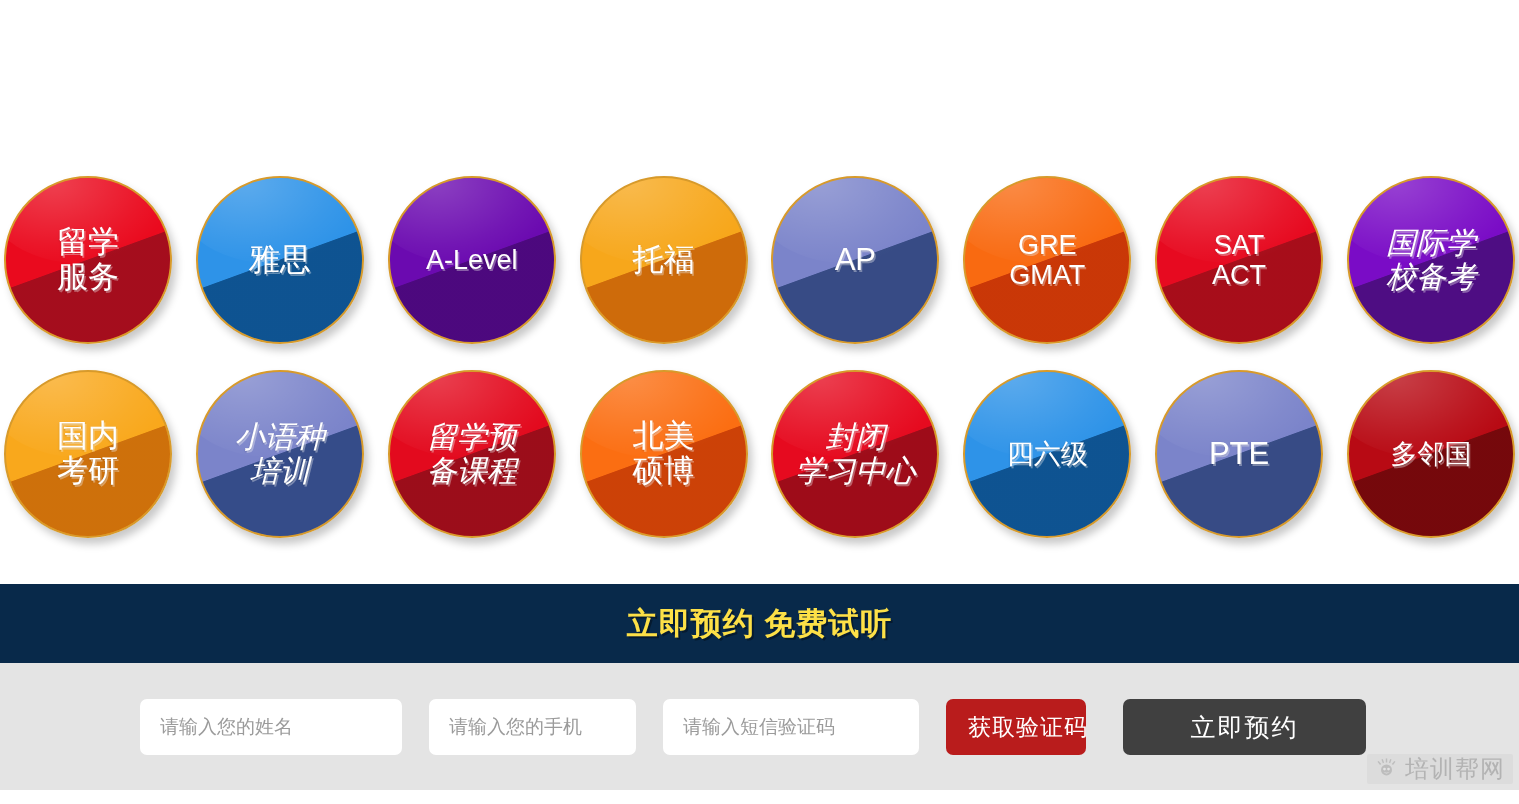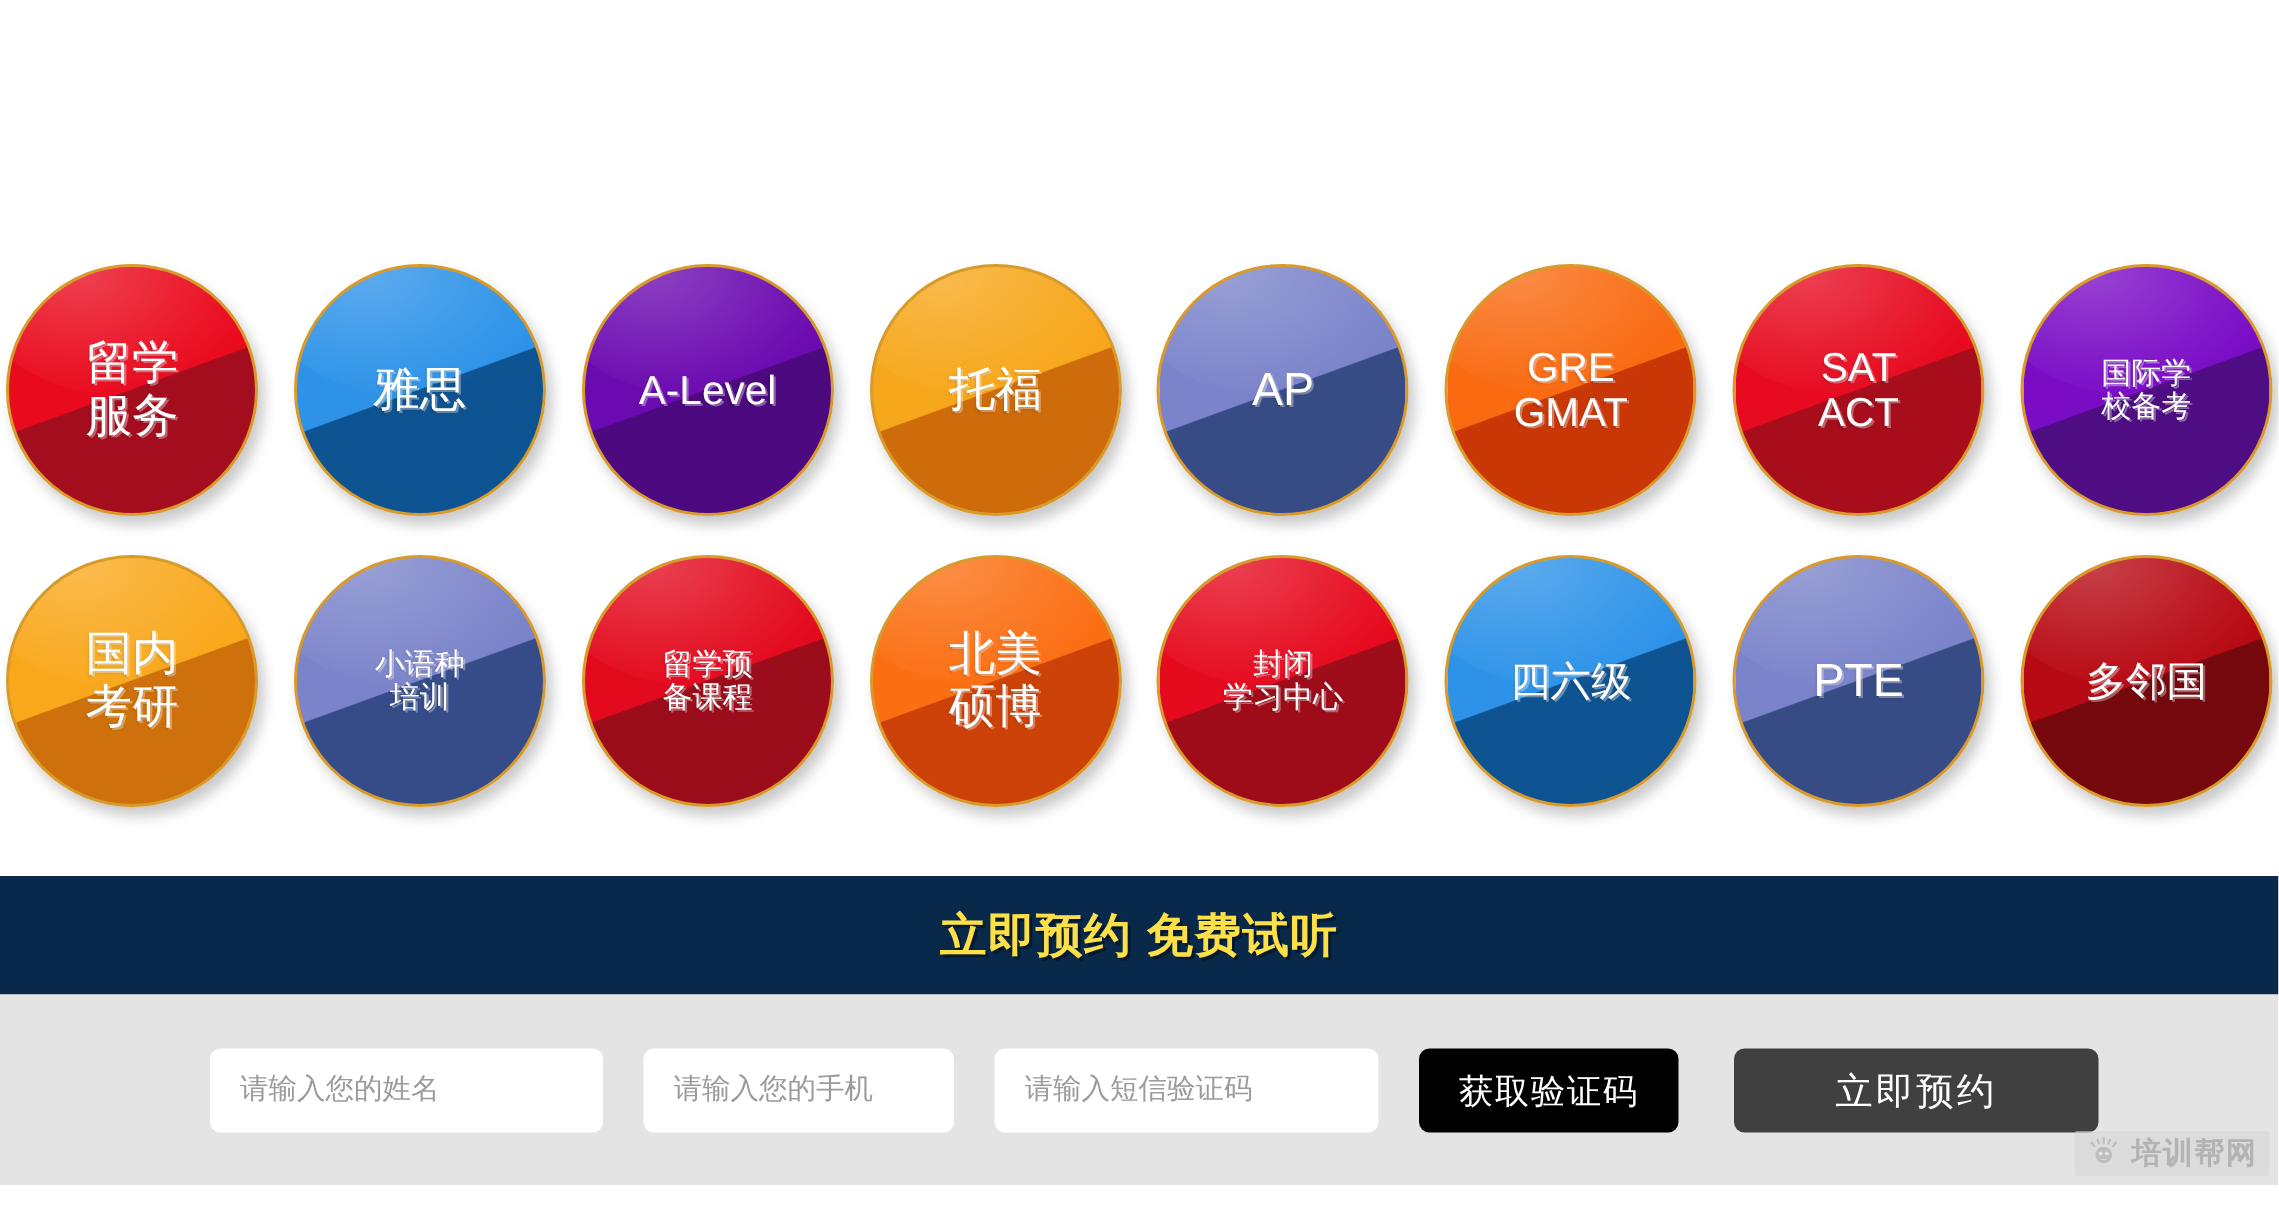"国际学" .circle-label.xs { font-size: 20px -> 30px; font-style: none -> italic }
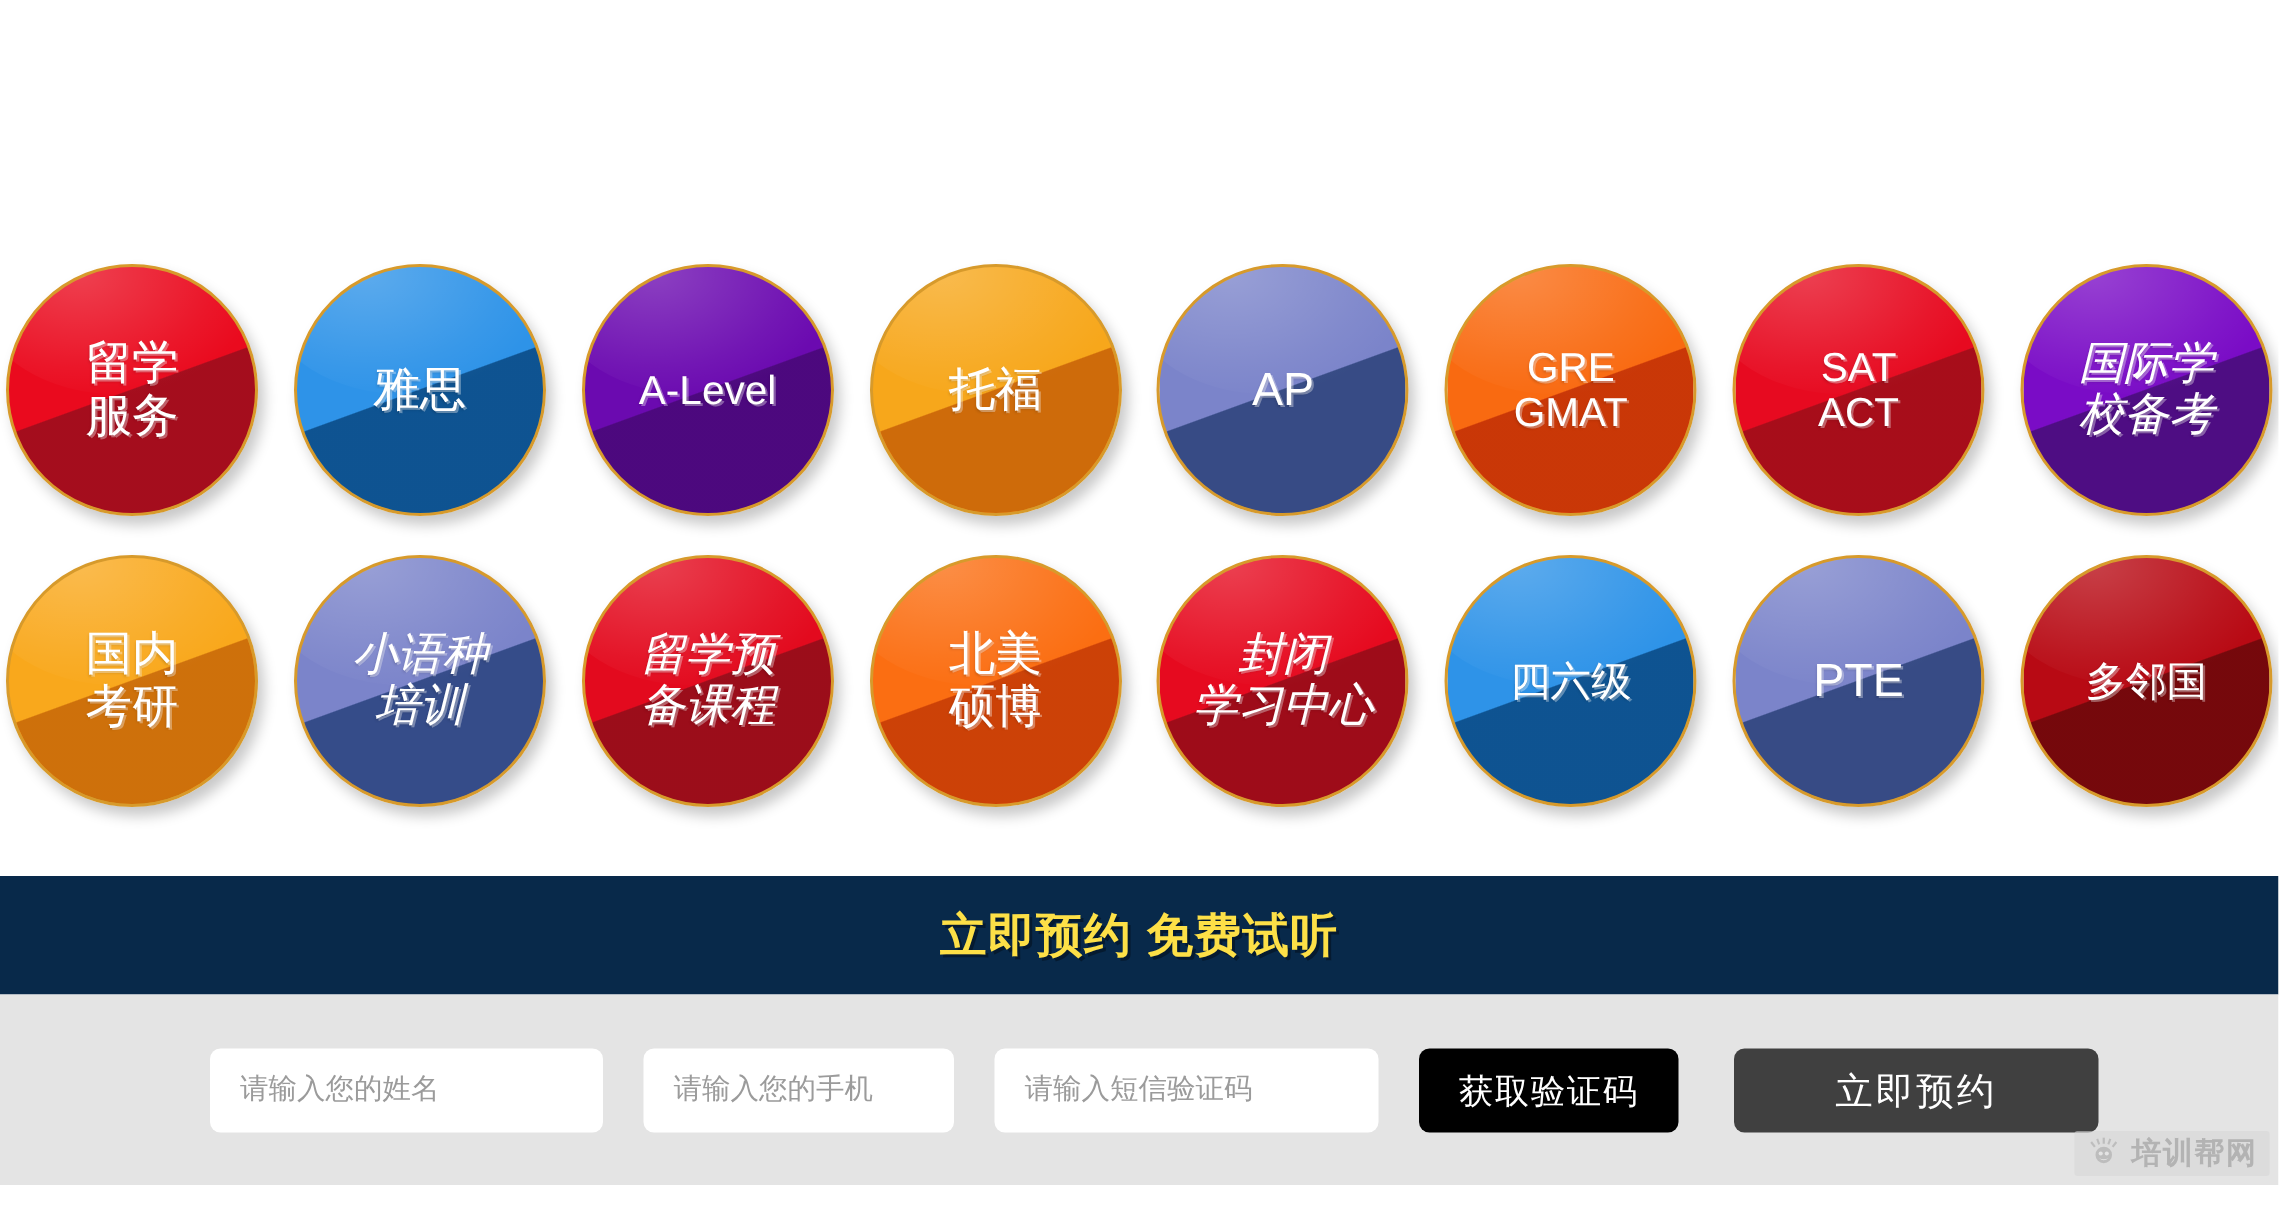"获取验证码" .btn-code { background: #000000 -> #b91c1c; width: 173px -> 140px }
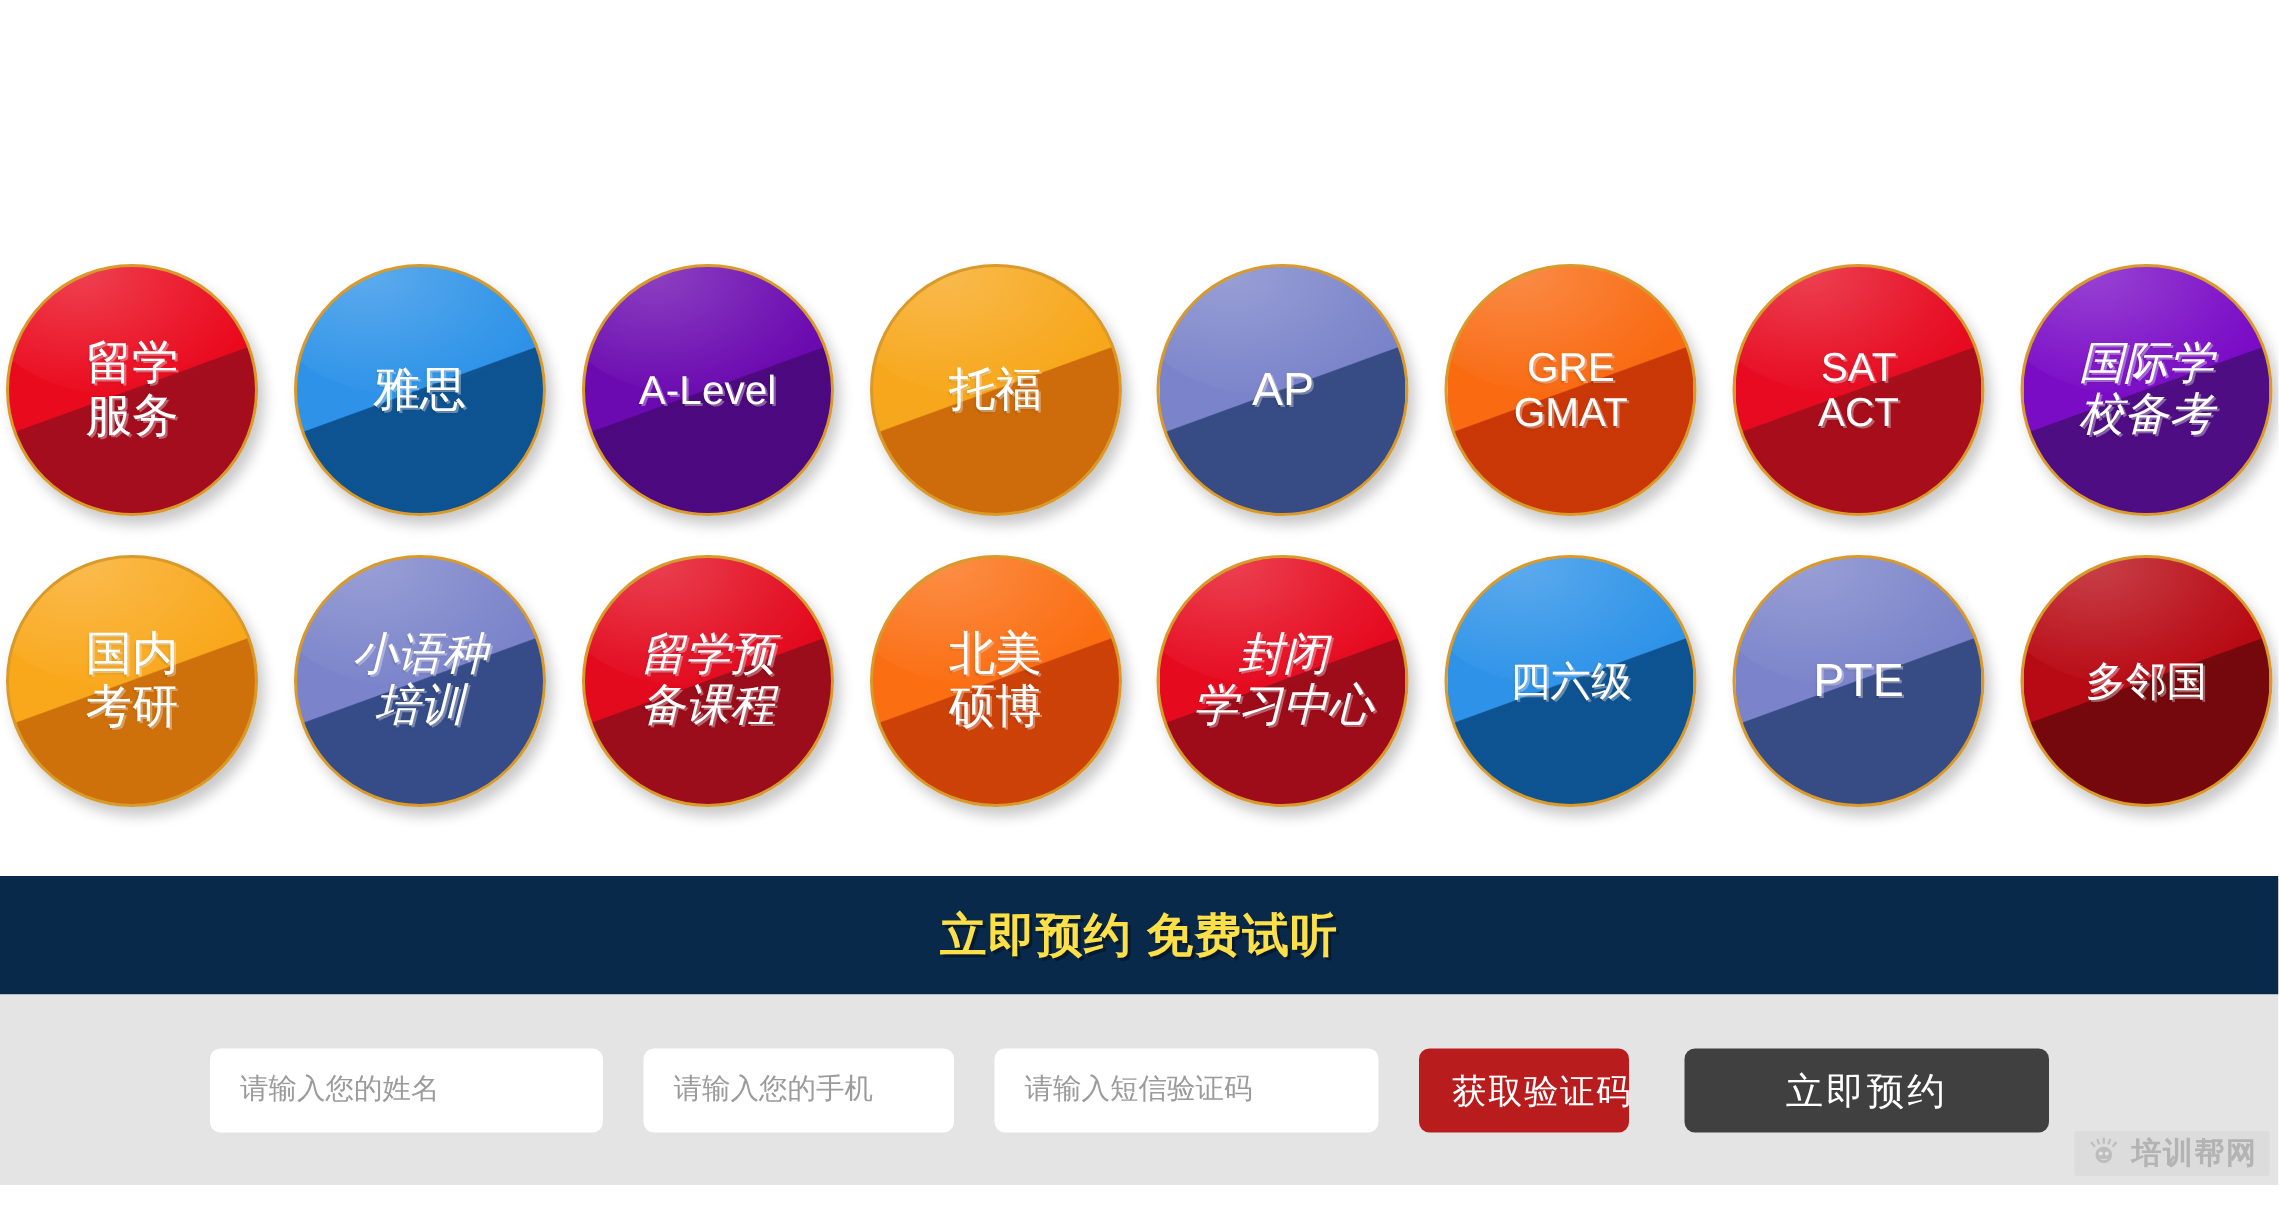"培训帮网" .watermark-text { font-size: 20px -> 24px; font-weight: 700 -> 400 }
